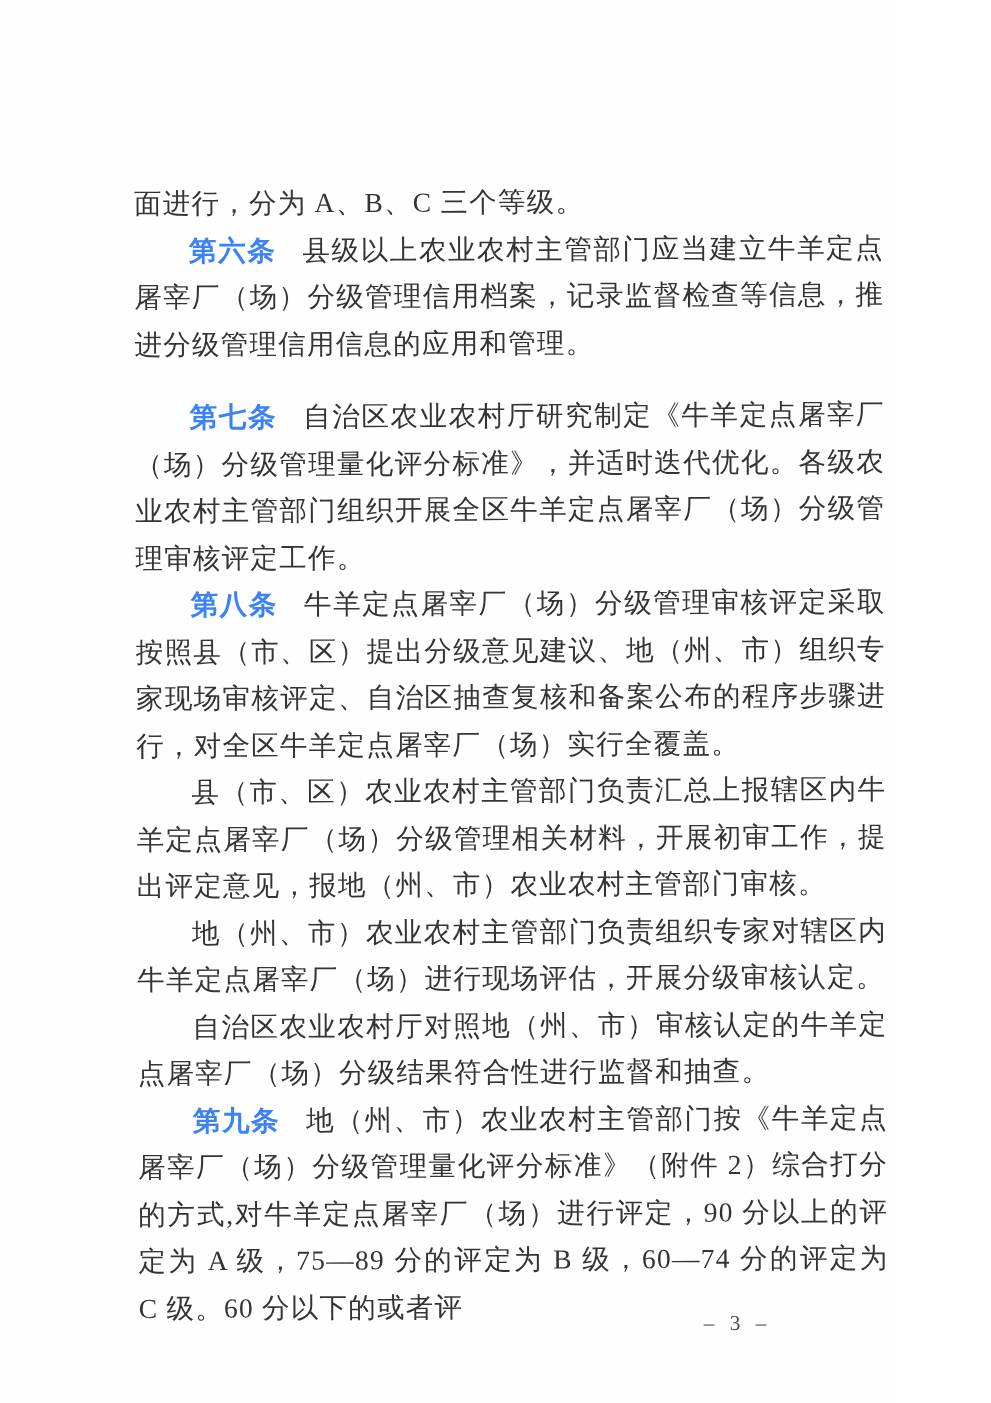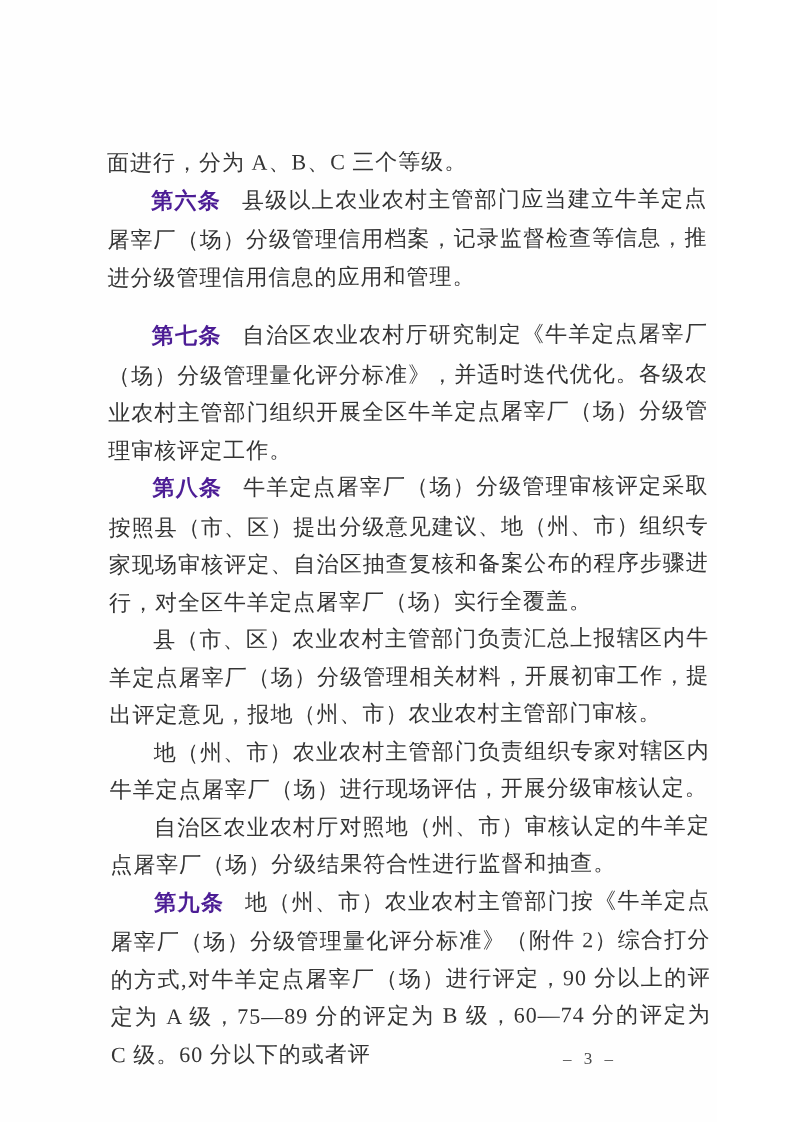"第六条" .article-label { color: #4c1d95 -> #3b82f6; font-family: Liberation Mono, monospace -> Liberation Sans, sans-serif }
